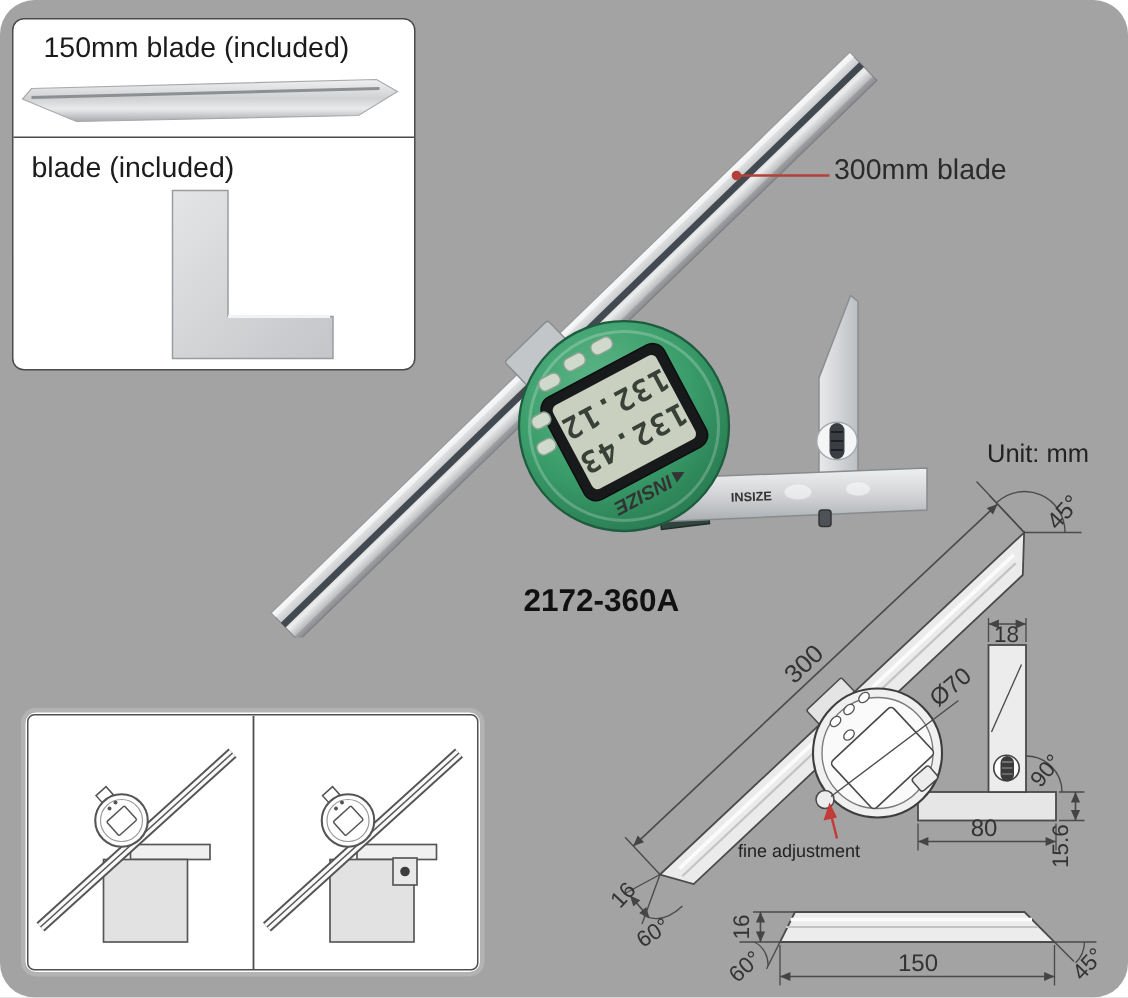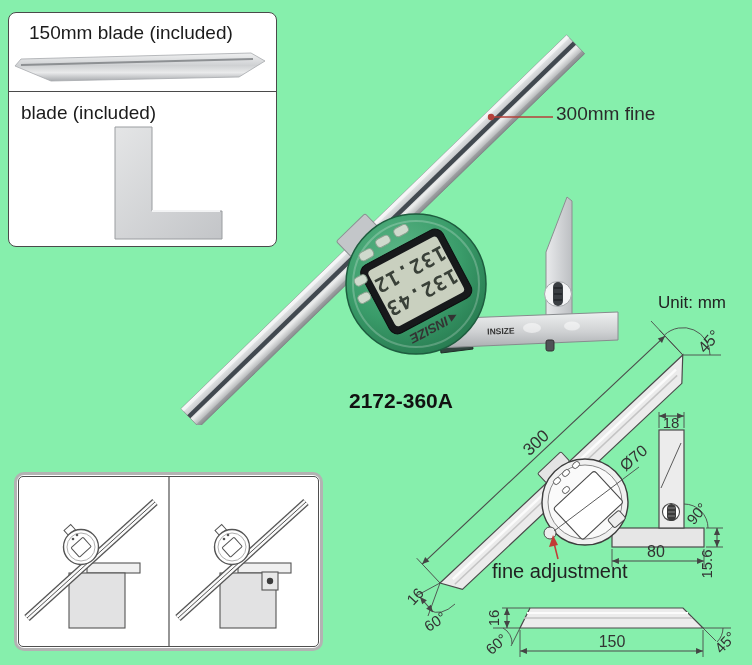"150mm blade (included)" #canvas { background: #86efac -> #a3a3a3; border-radius: none -> 23px }
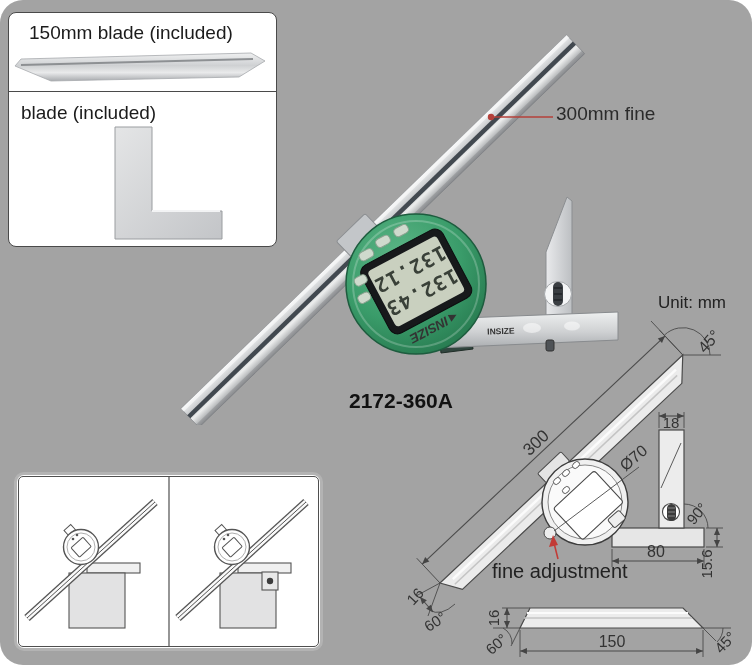"300mm fine" div { text: fine -> blade }
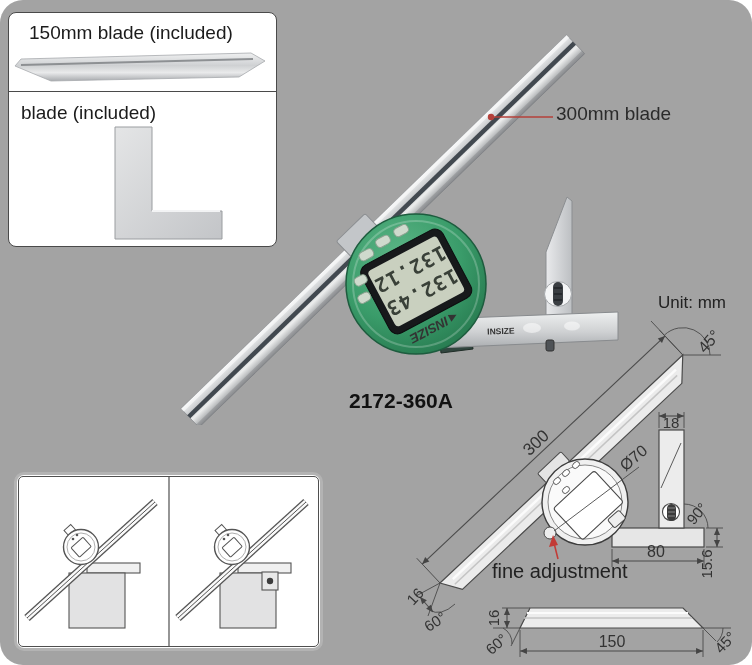"fine adjustment" .lbl-fine { font-size: 20px -> 12px }
